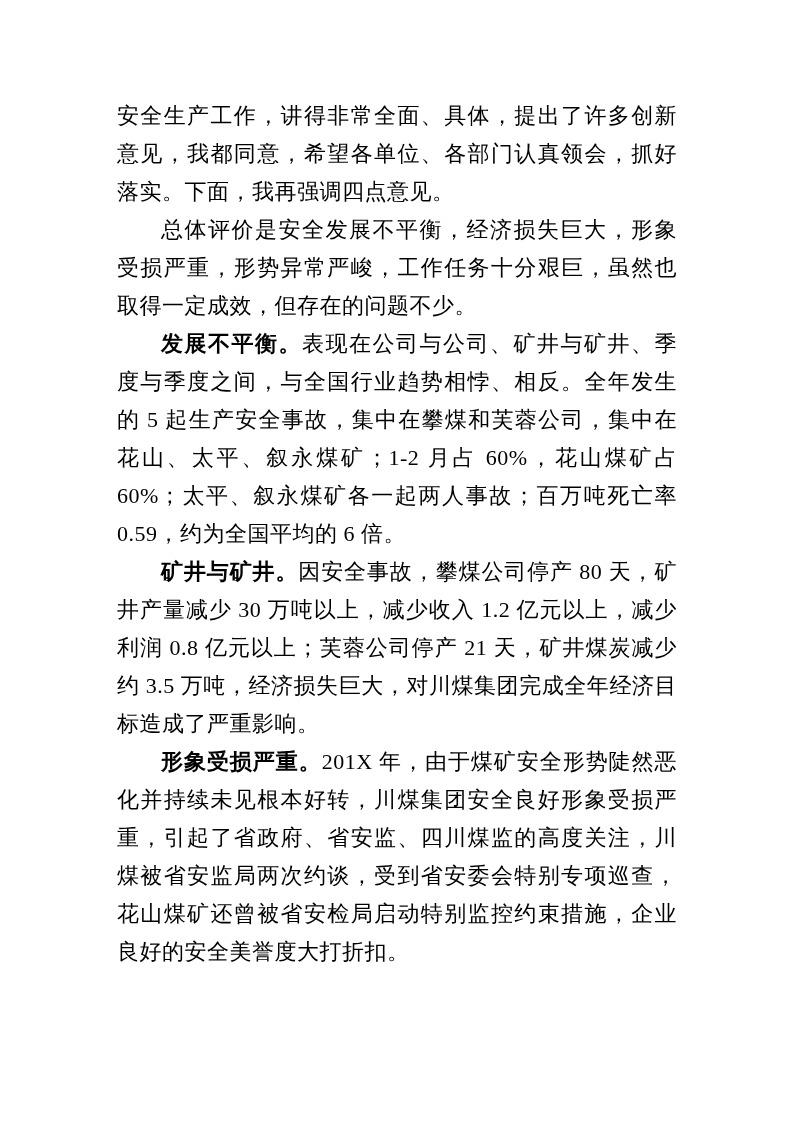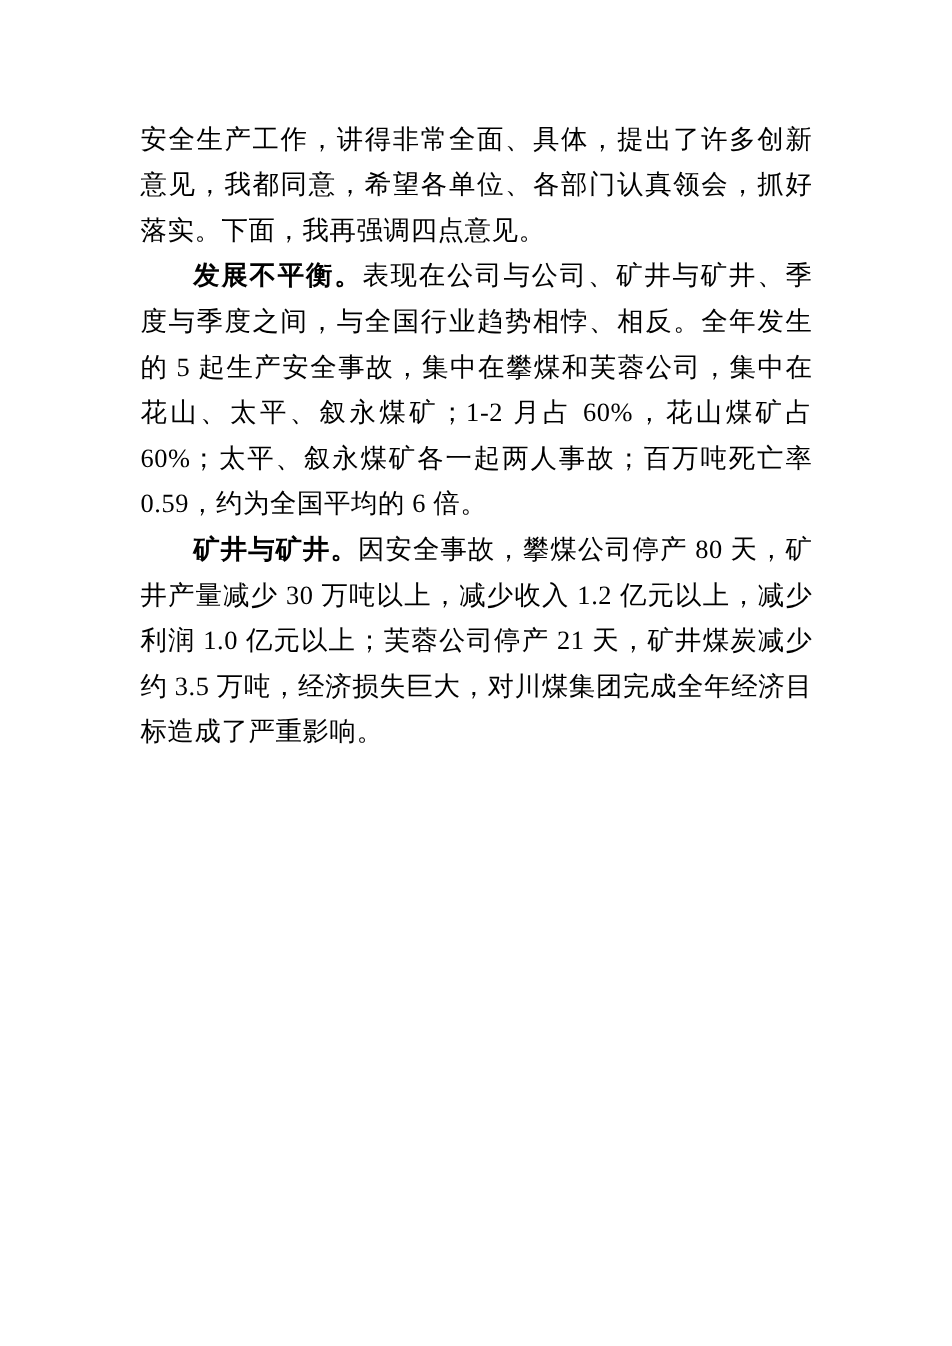"总体评价是安全发展不平衡，经济损失巨大，形象受损严重，形势异常严峻，工作任务十分" p.para { html: none -> <p><span>总体评价是安全发展不平衡，经济损失巨大，形象受损严重，形势异常严峻，工作任务十分艰巨，虽然也取得一定成效，但存在的问题不少。</span></p> }
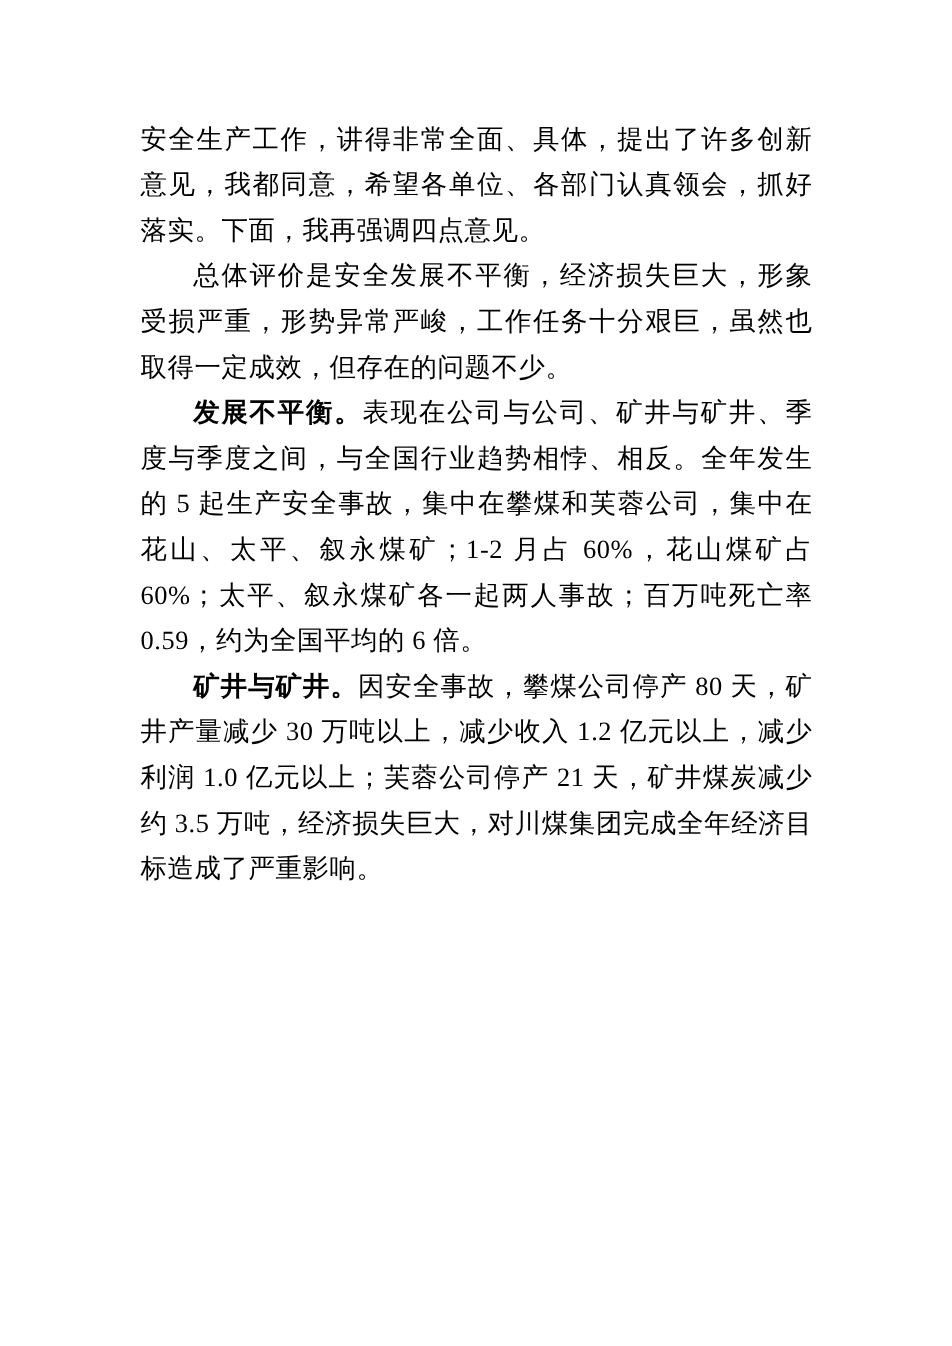"因安全事故，攀煤公司停产 80 天，矿井产量减少 30 万吨以上，减少收入" span { text: 1.0 -> 0.8 }
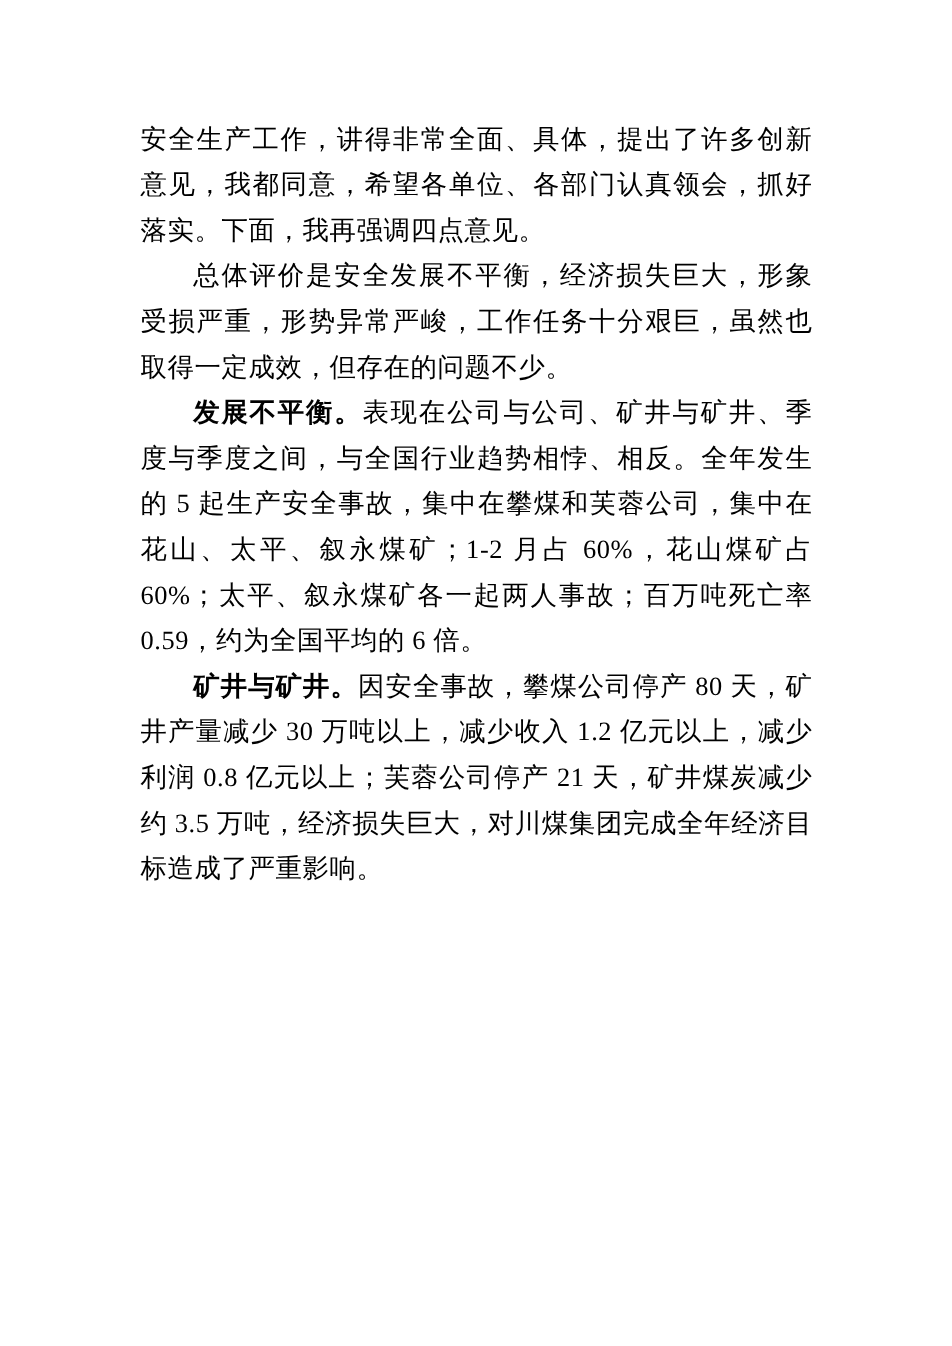"形象受损严重。201X" p.para { html: none -> <p><span>形象受损严重。</span><span>201X 年，由于煤矿安全形势陡然恶化并持续未见根本好转，川煤集团安全良好形象受损严重，引起了省政府、省安监、四川煤监的高度关注，川煤被省安监局两次约谈，受到省安委会特别专项巡查，花山煤矿还曾被省安检局启动特别监控约束措施，企业良好的安全美誉度大打折扣。</span></p> }
